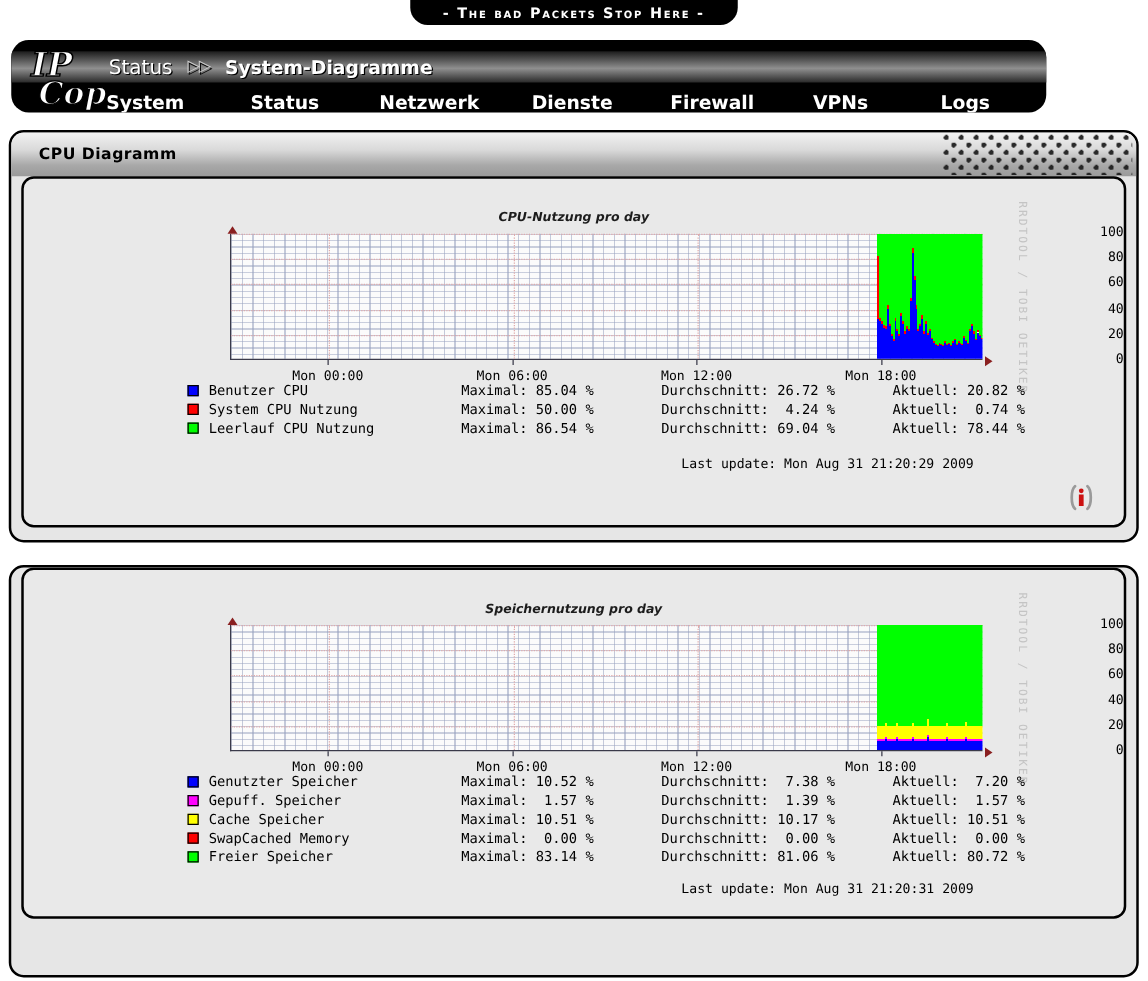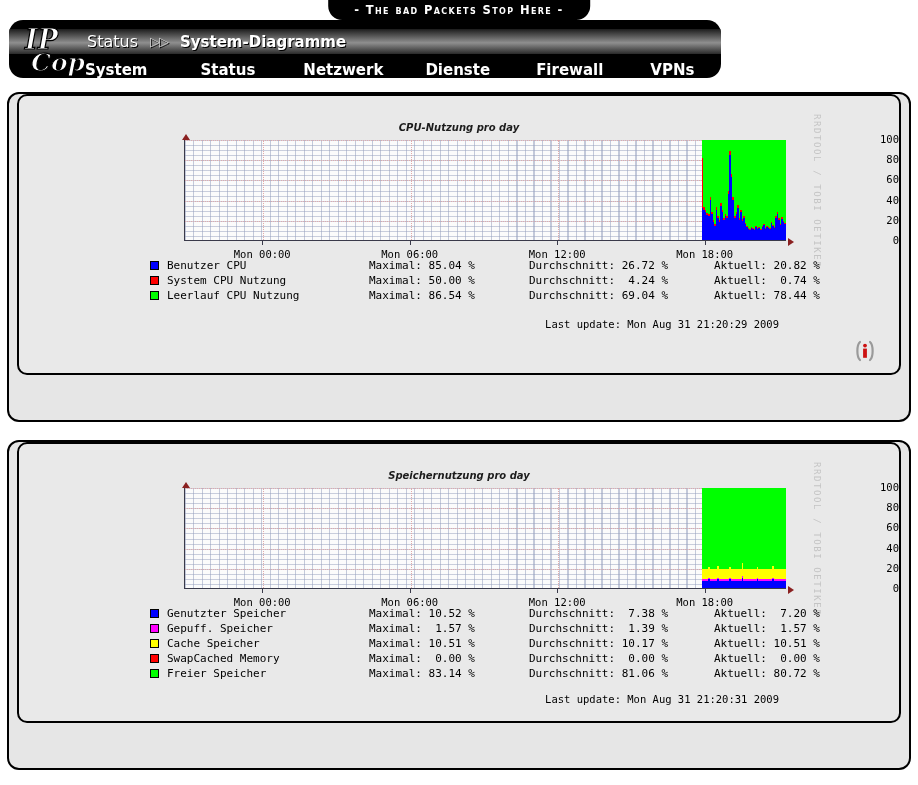"IP" .header { margin: 0 9px -> 12px 9px; width: 712px -> 828px }
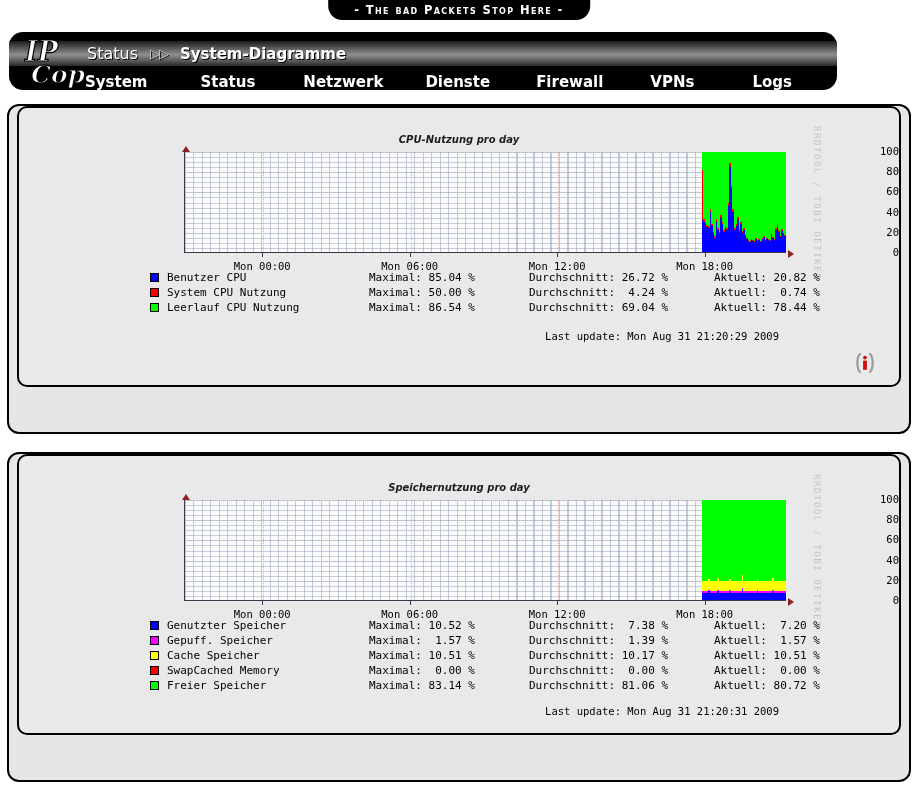"CPU Diagramm" div.panel-head { html: none -> <div> <div>CPU Diagramm</div> <div></div> </div> }
